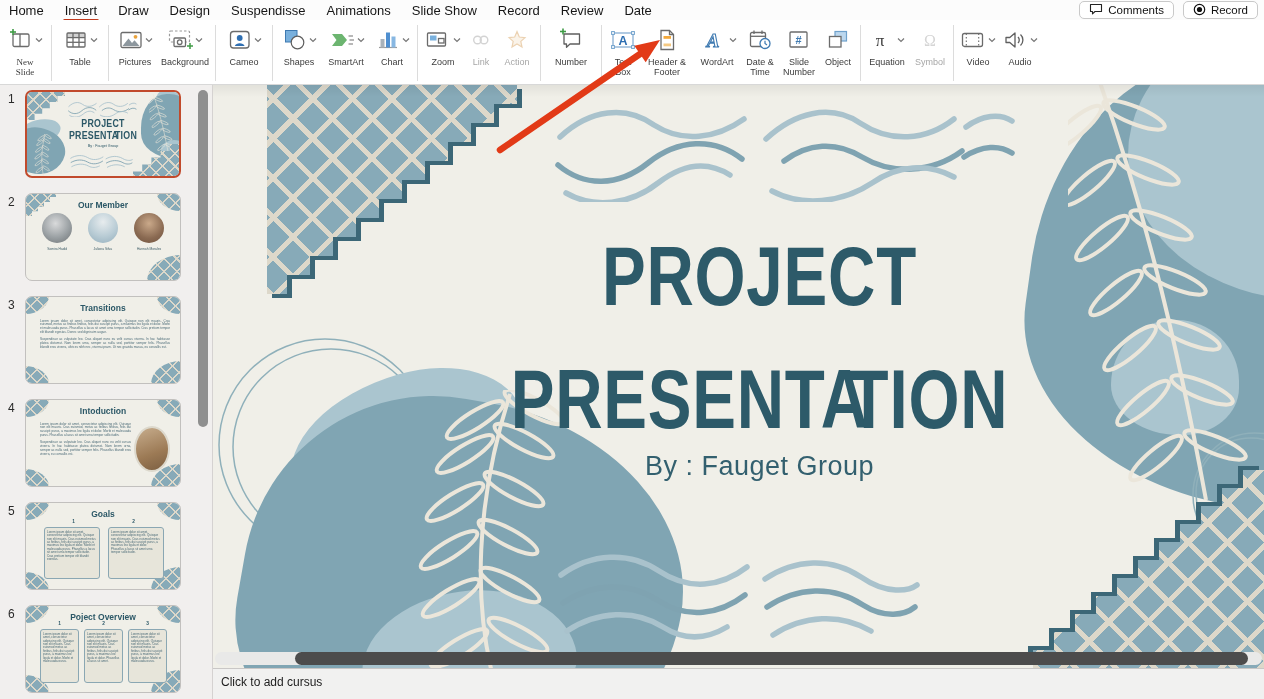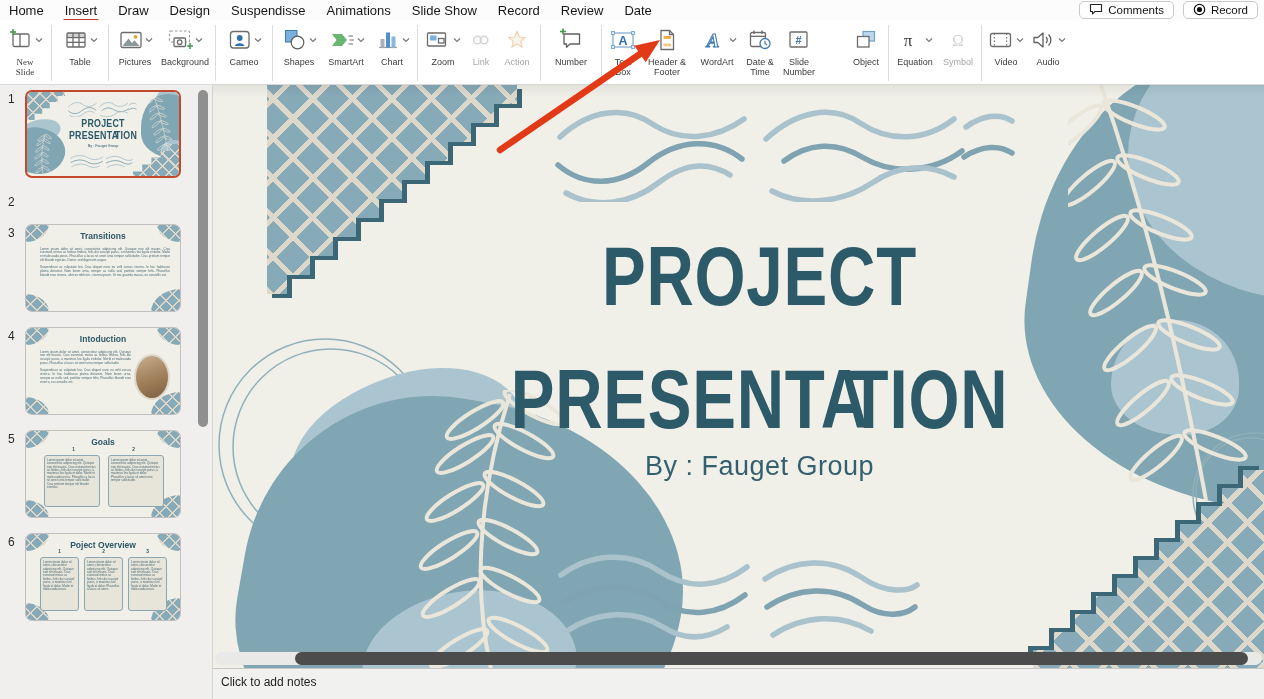"Object" div.tool { margin-left: 28px -> none }
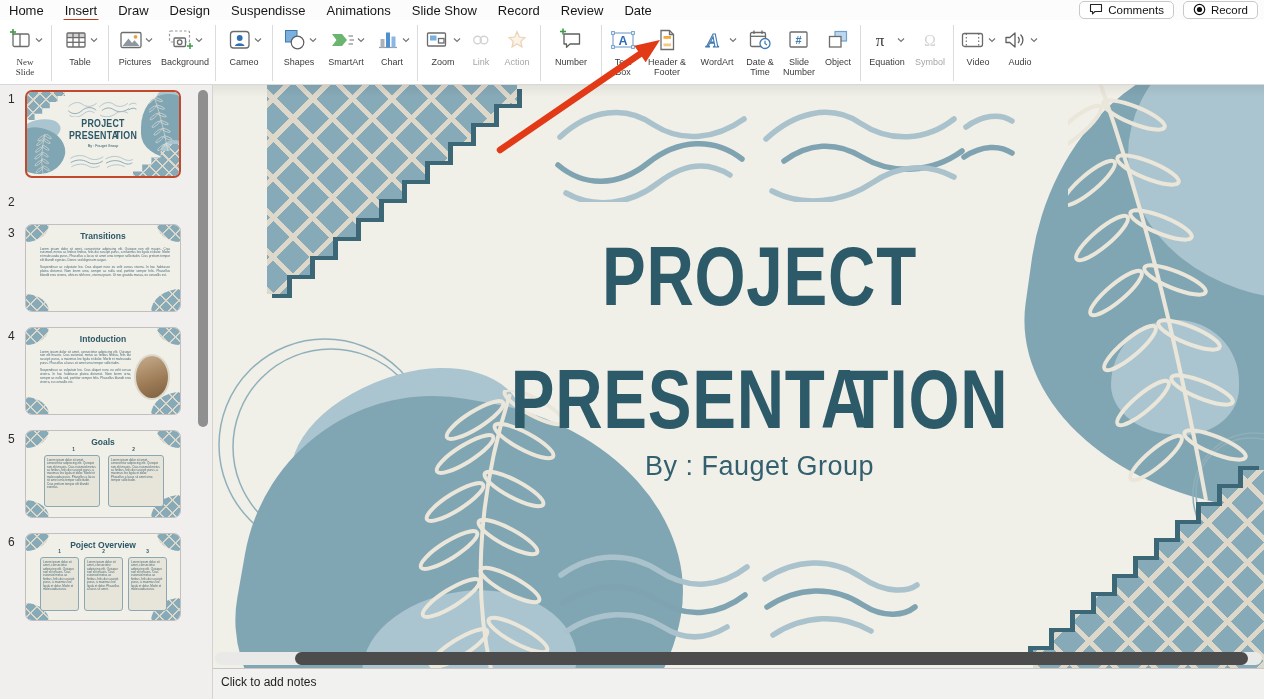"Our Member" div.card { html: none -> <div> <div></div> <div></div> <div></div> <div>Our Member</div> <div> <div> <div></div> <div>Samira Hadid</div> </div> <div> <div></div> <div>Juliana Silva</div> </div> <div> <div></div> <div>Hannah Morales</div> </div> </div> </div> }
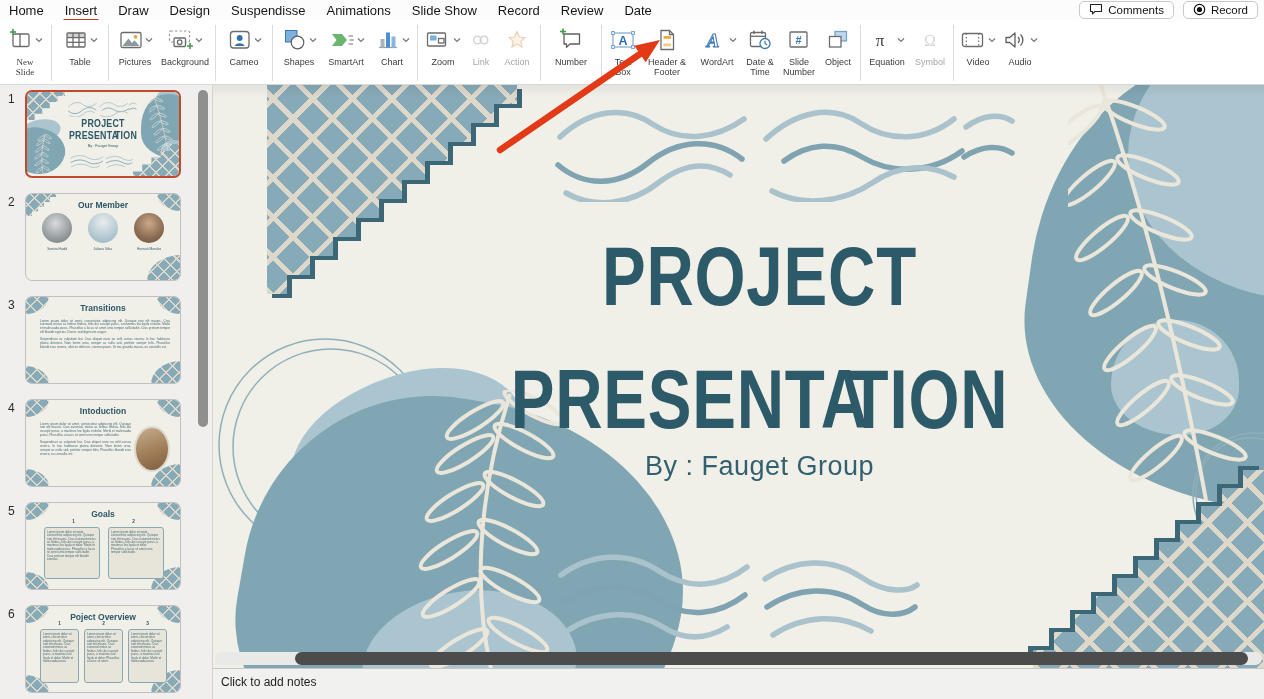"Click to add notes" div.ph { text: notes -> cursus }
